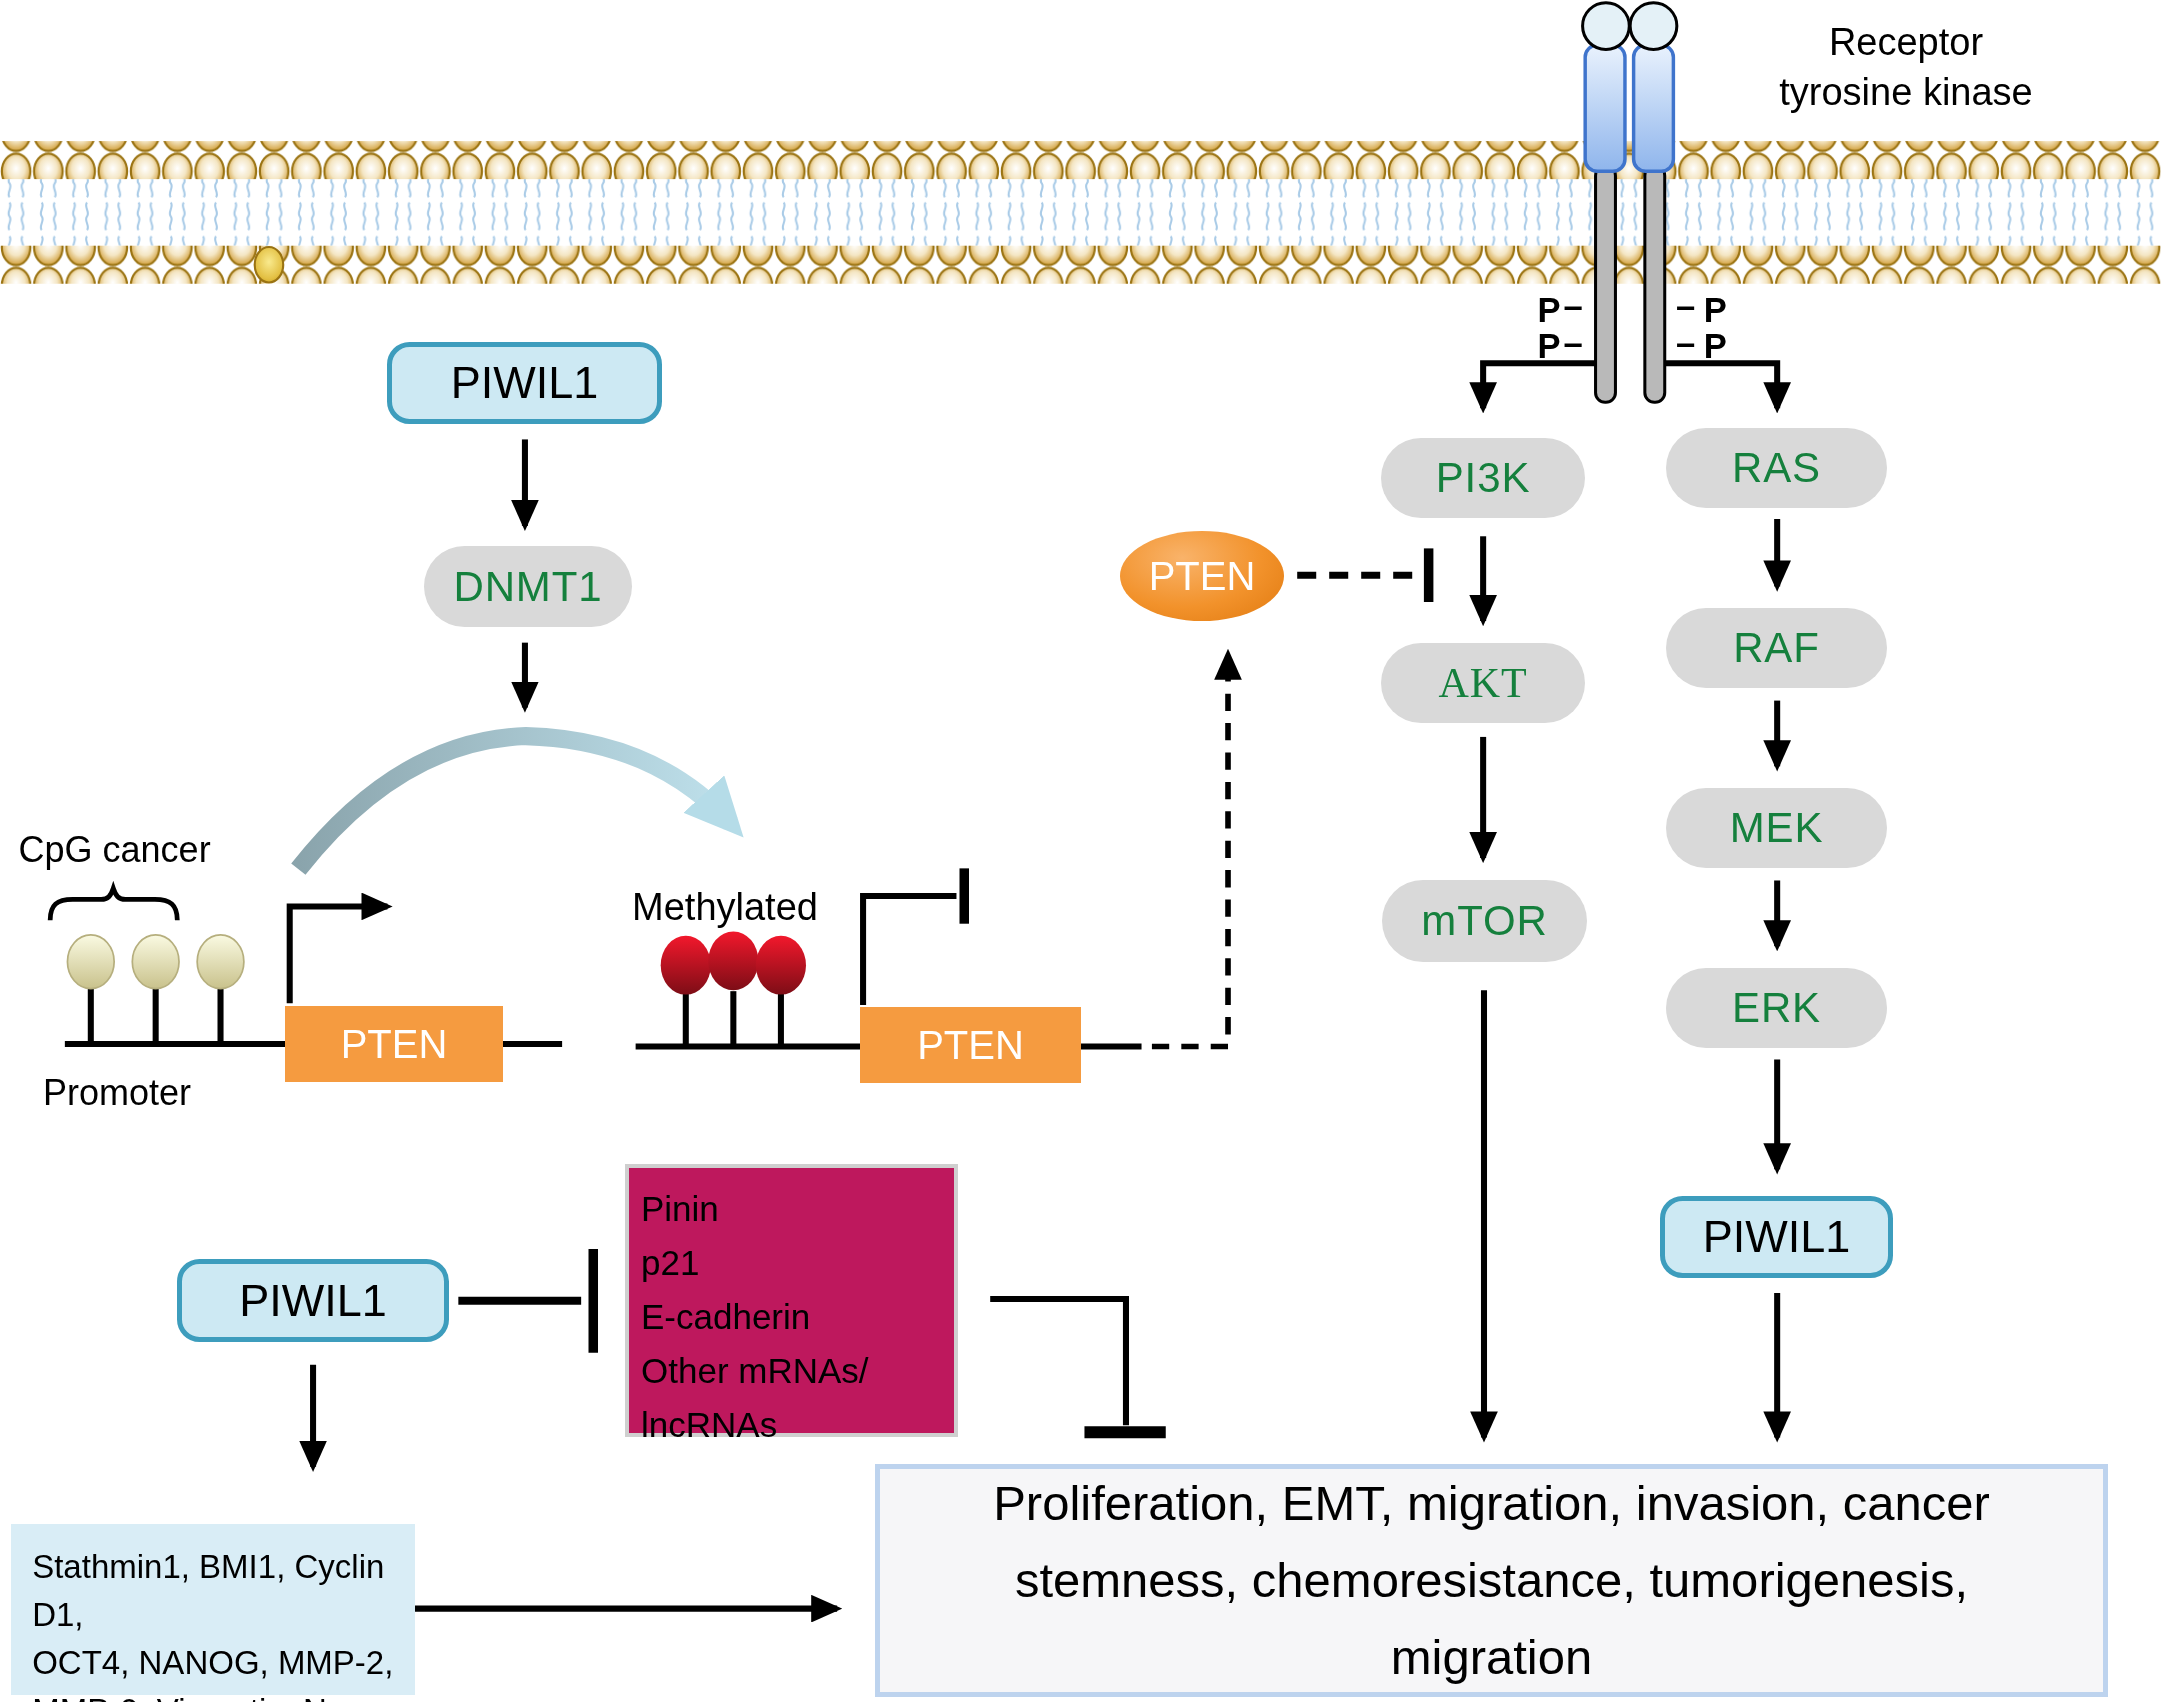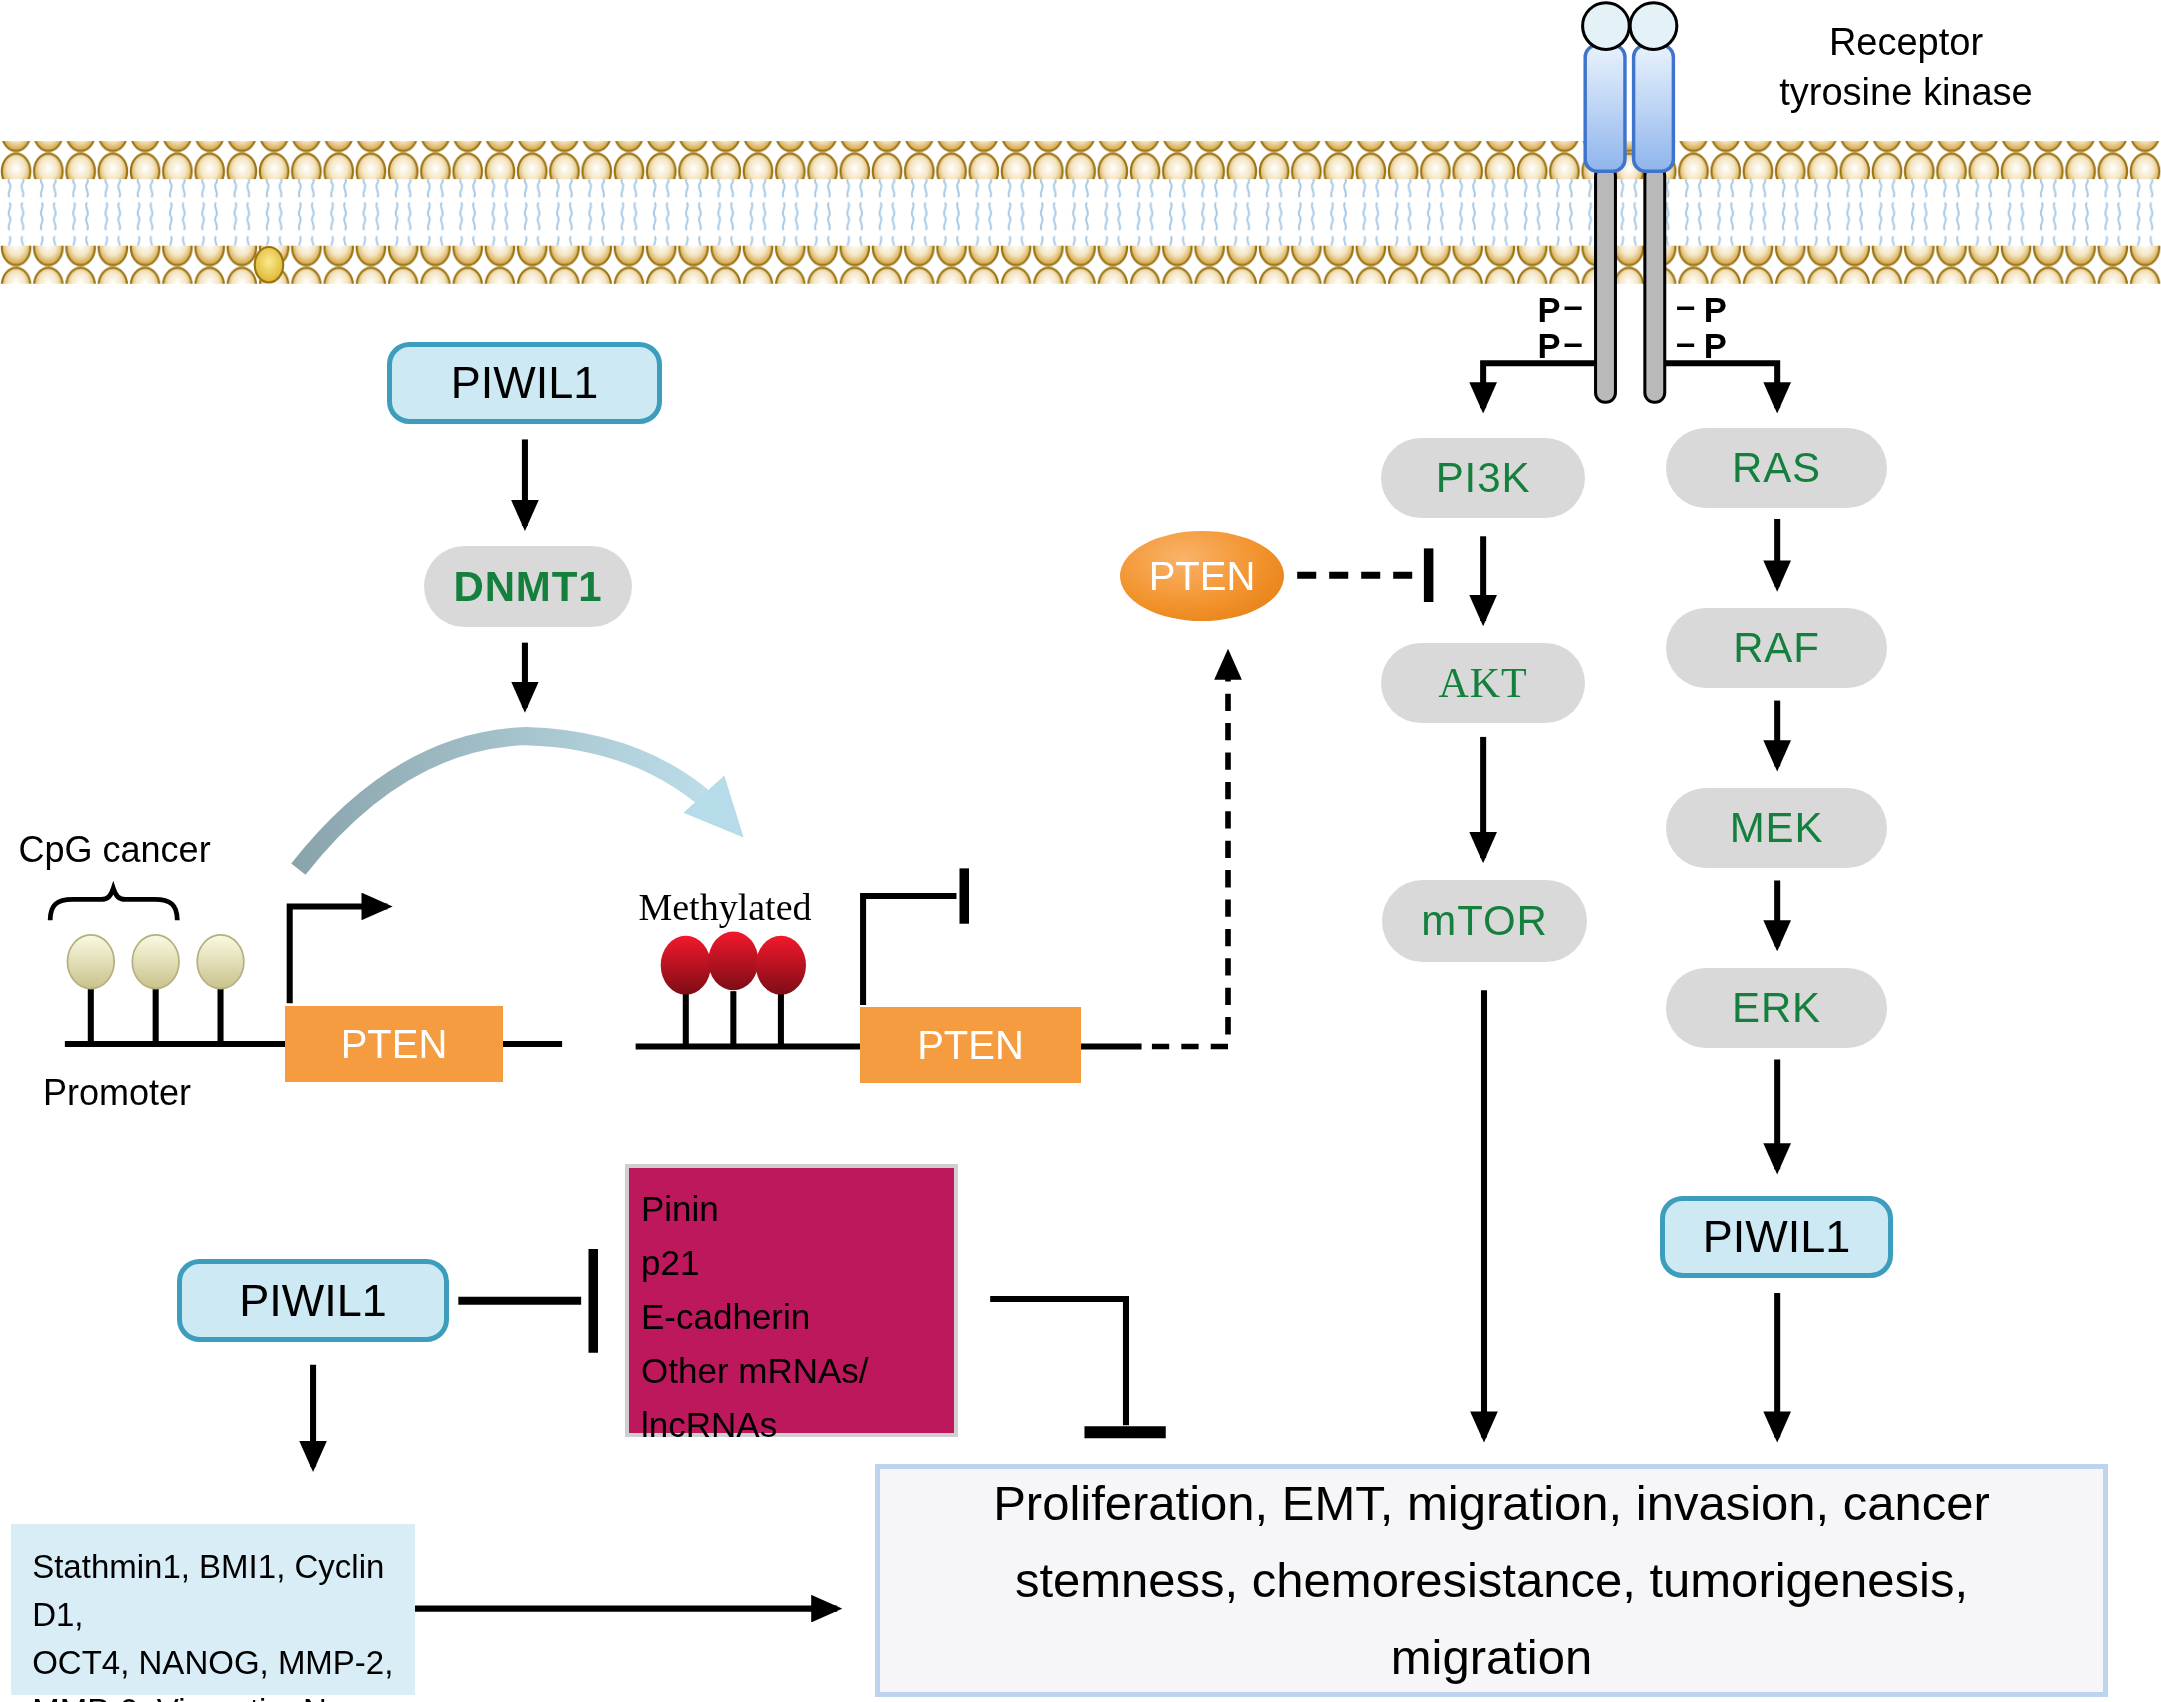"DNMT1" div.abs { font-weight: bold -> none }
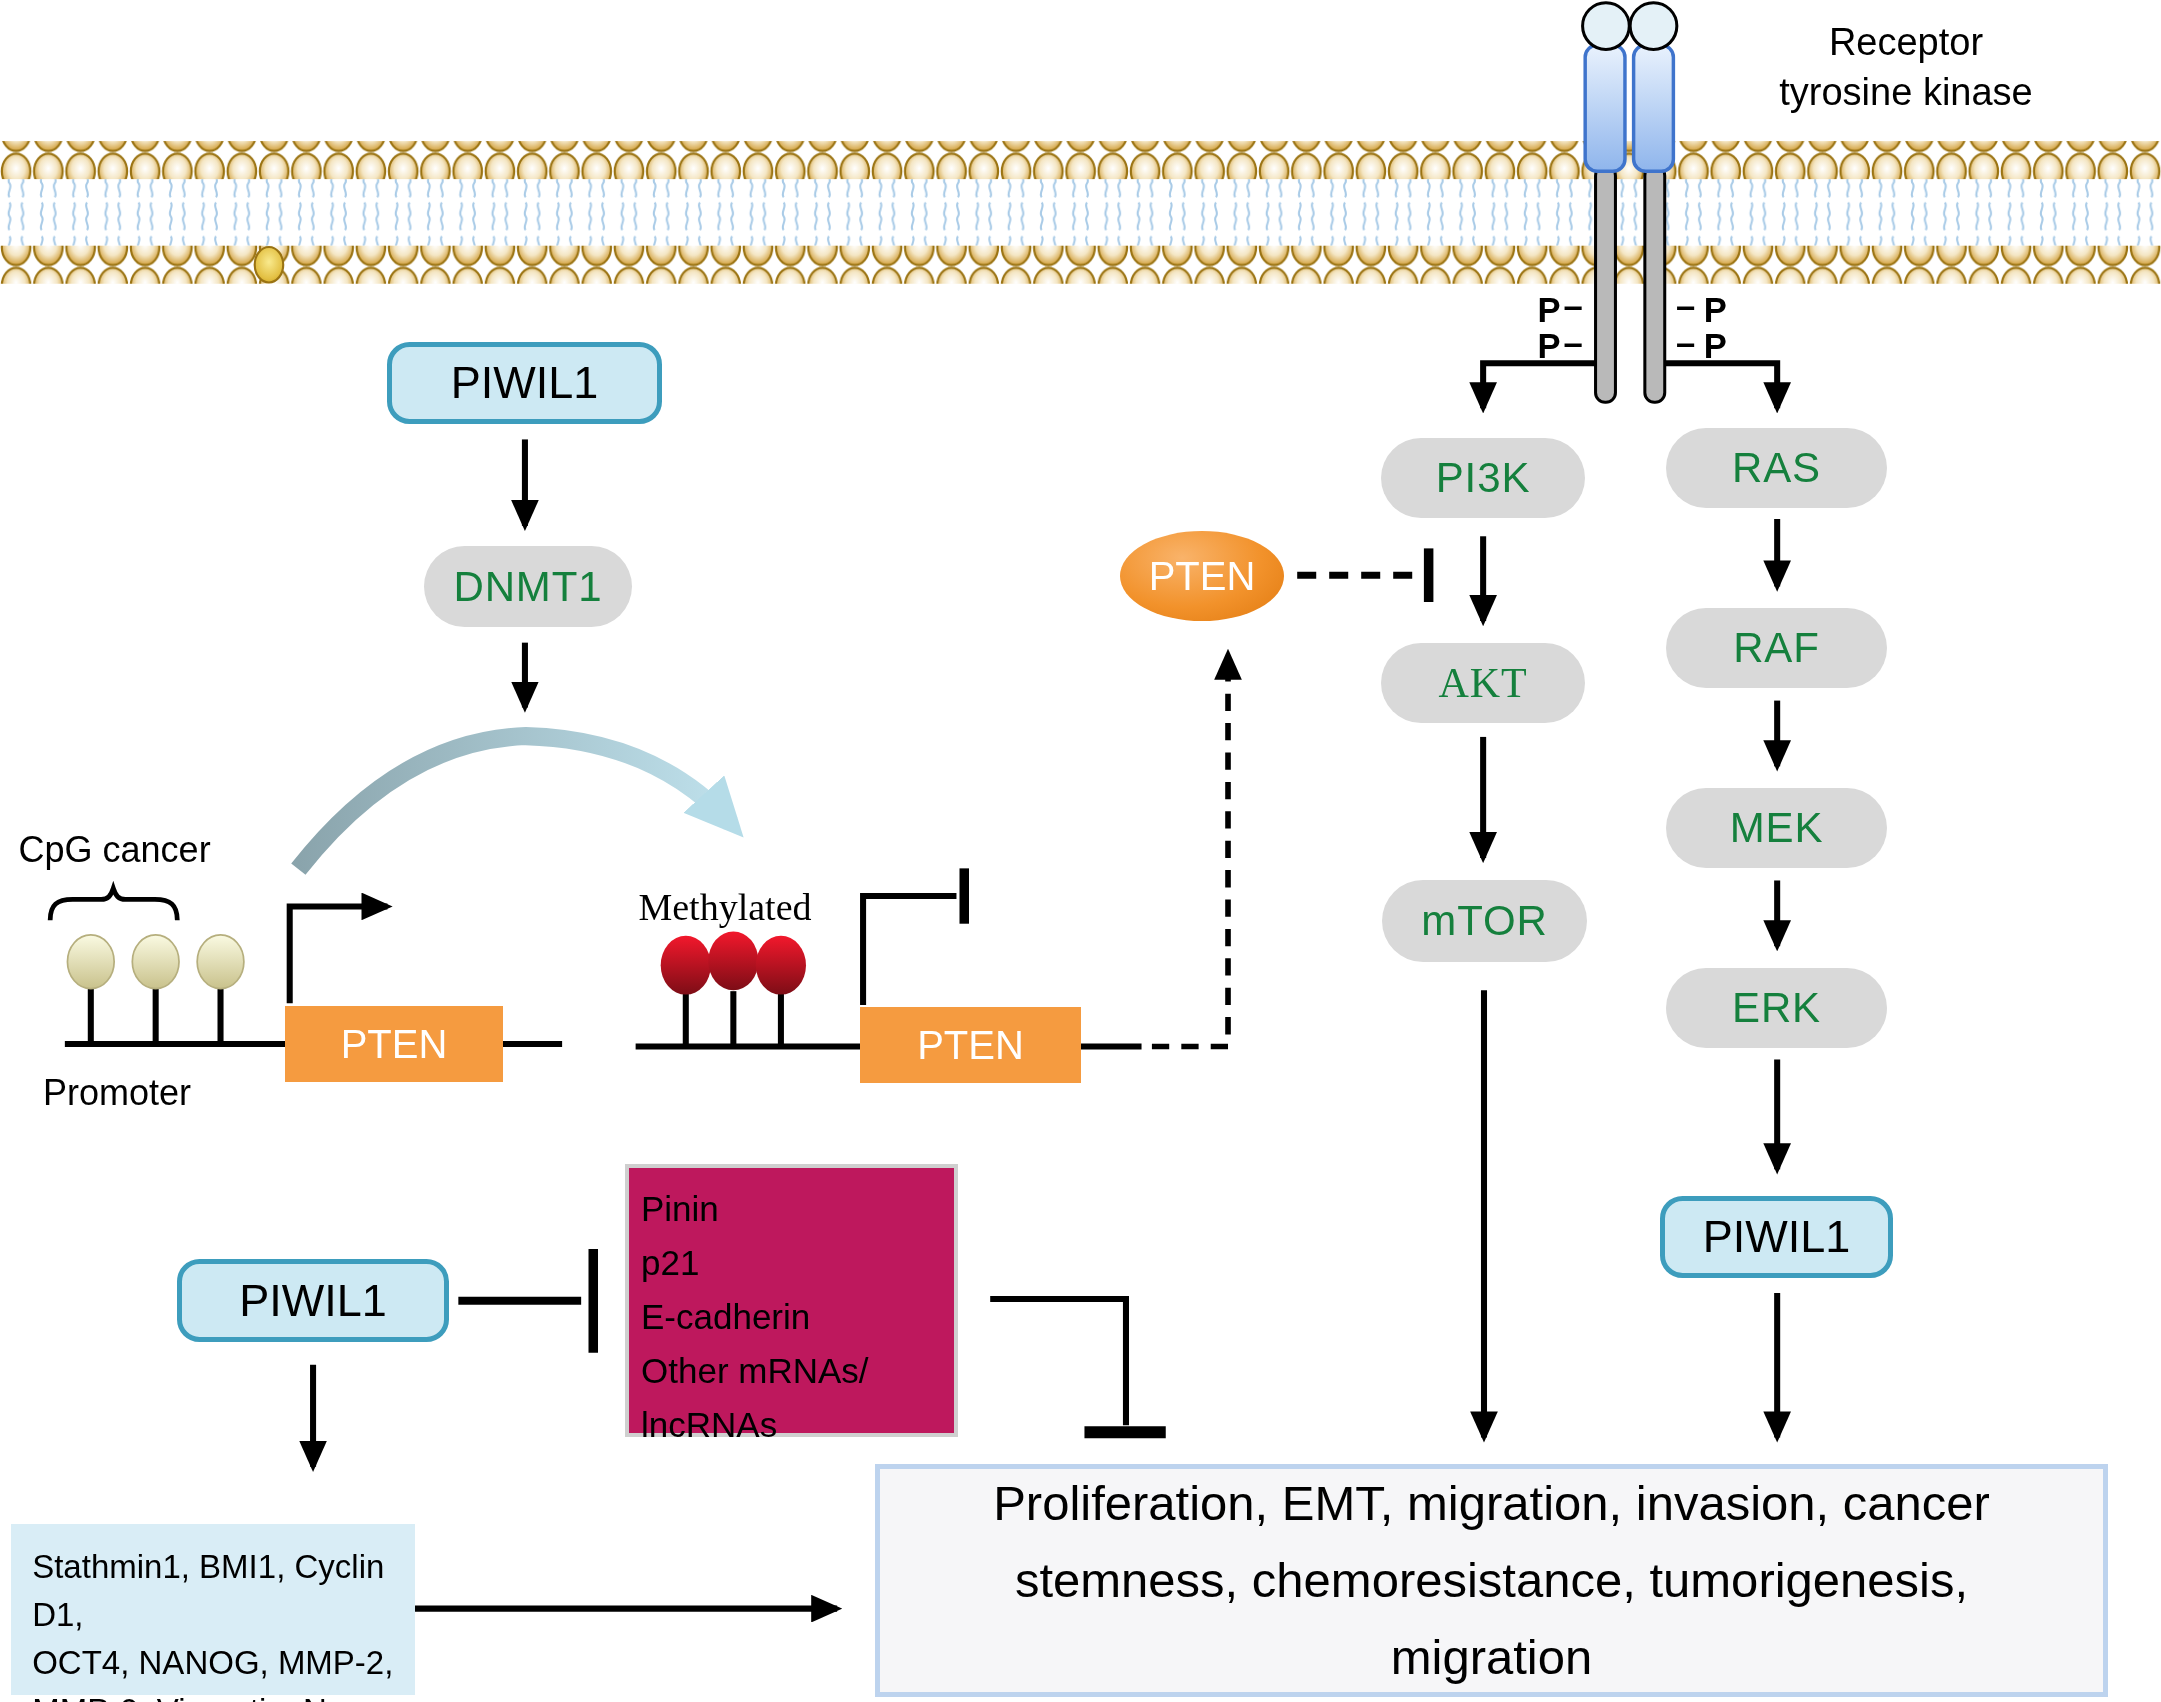"Methylated" div.abs { font-family: Liberation Serif, serif -> none }
